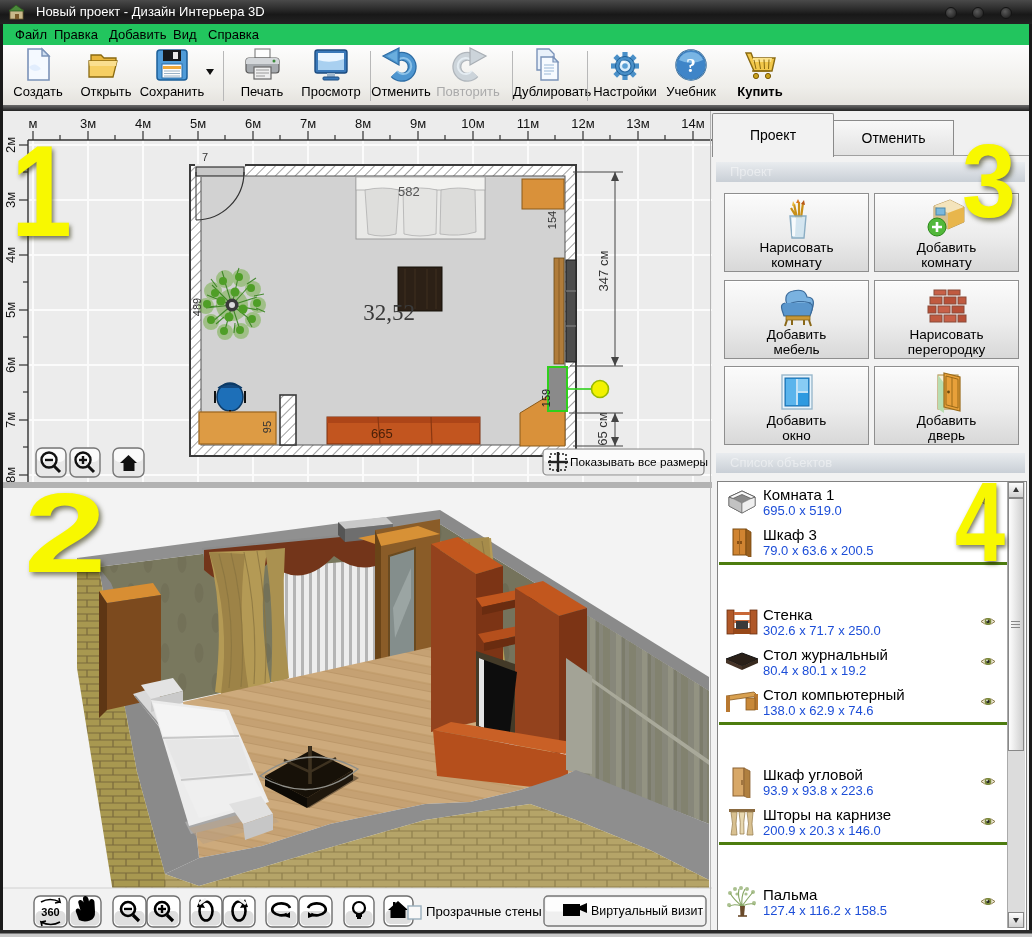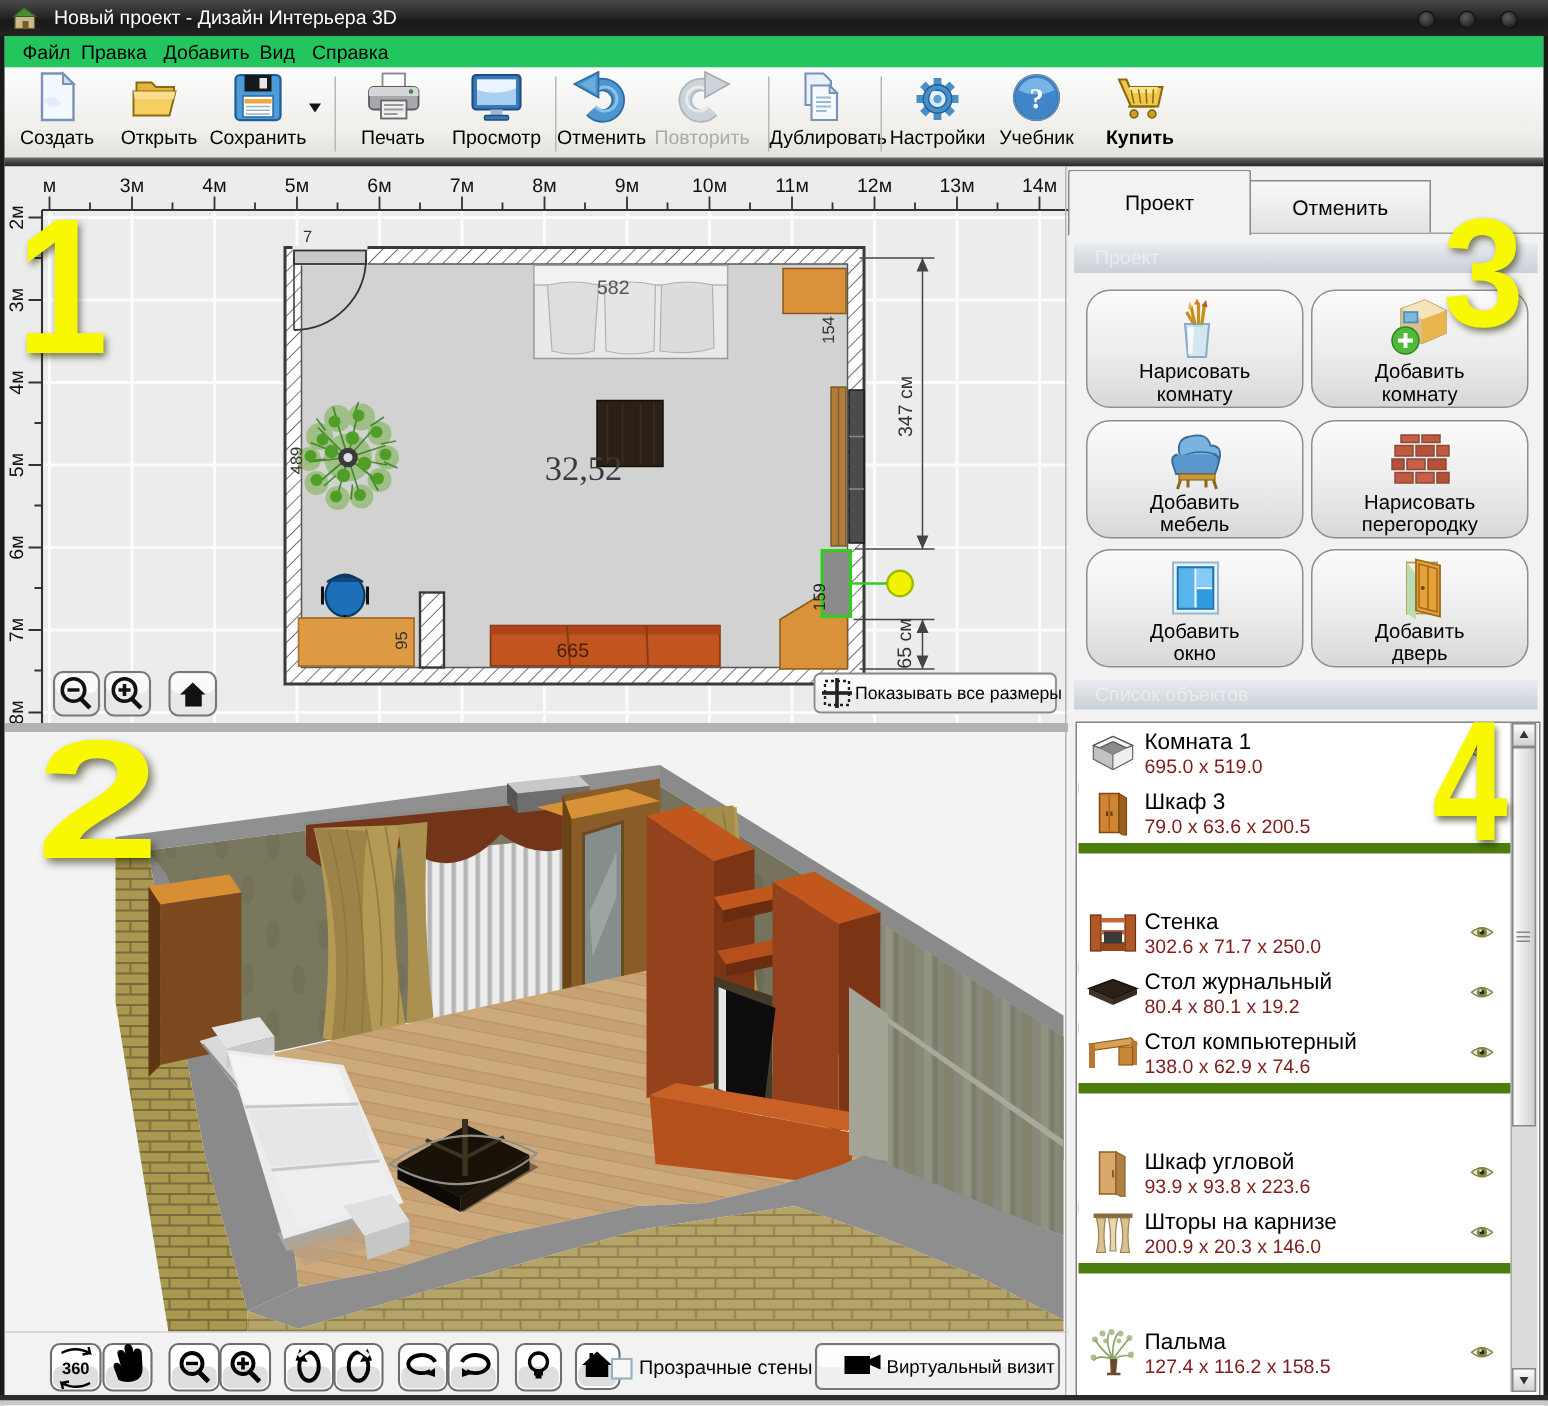"Нарисовать" .bigbtn { border-radius: 16px -> 0 }
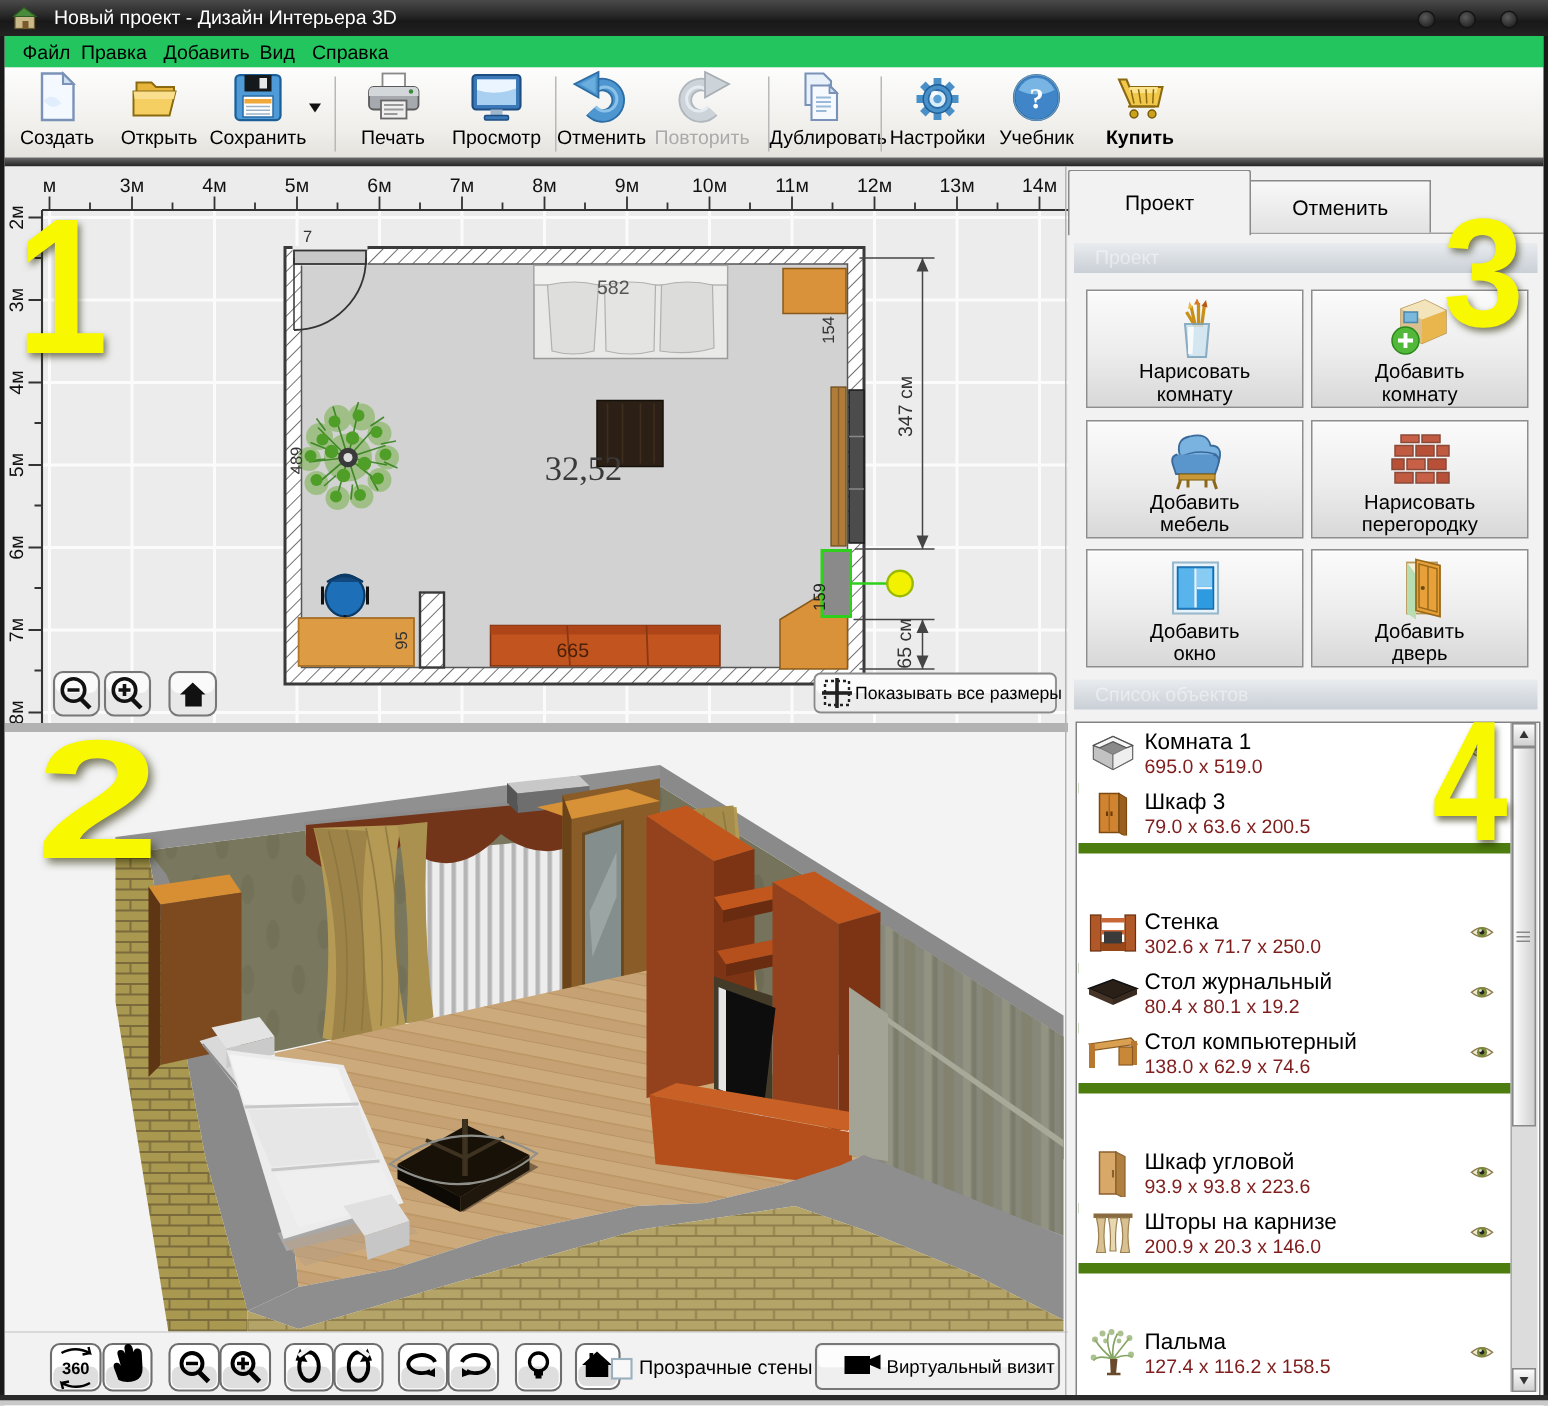"Комната 1" .row { border-bottom: 7px solid #4d7c0f -> 3px solid #4d7c0f }
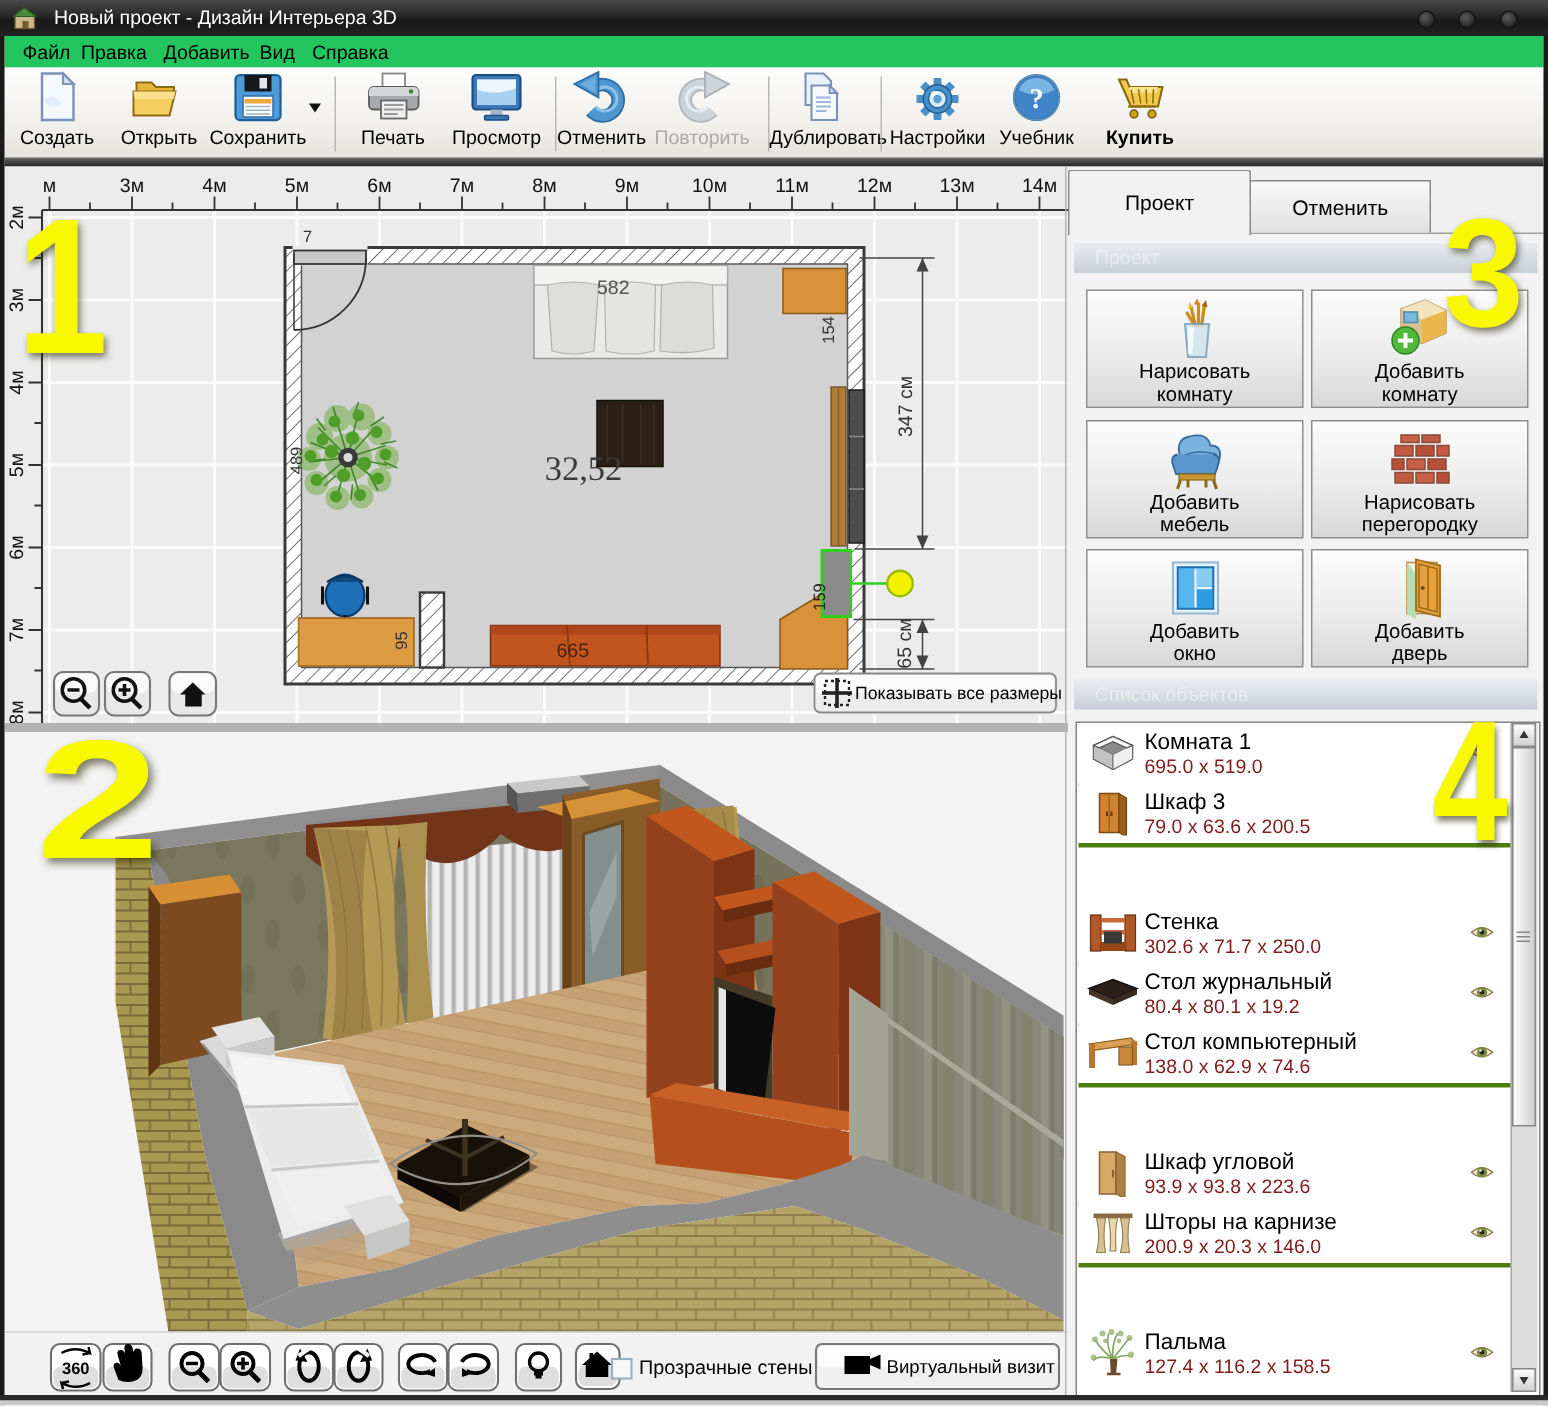"695.0 x 519.0" .row .dm { color: #7f1d1d -> #1d4ed8 }
